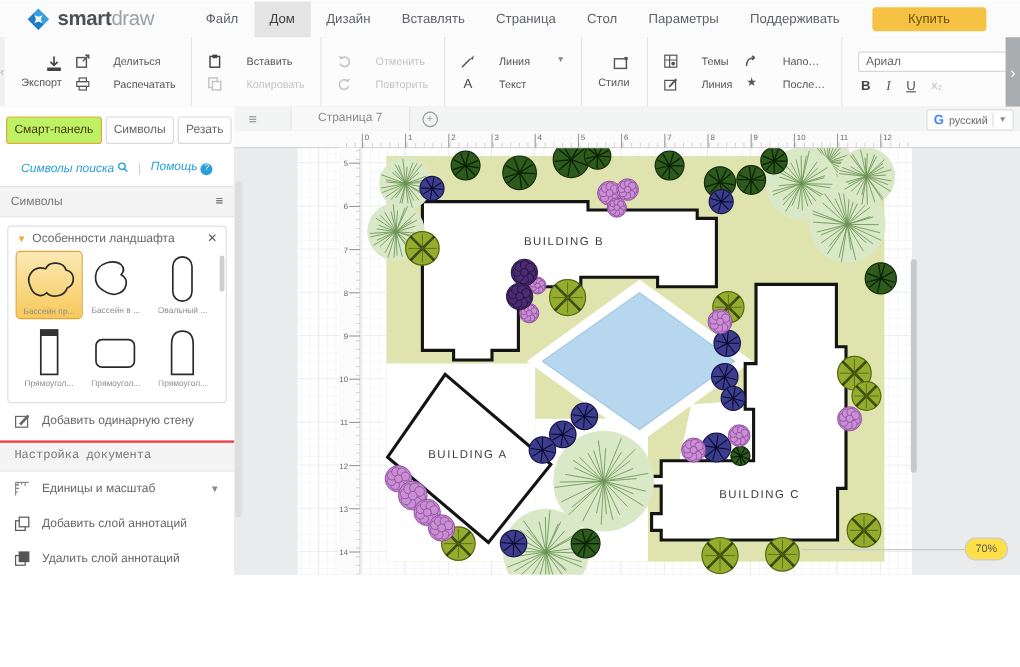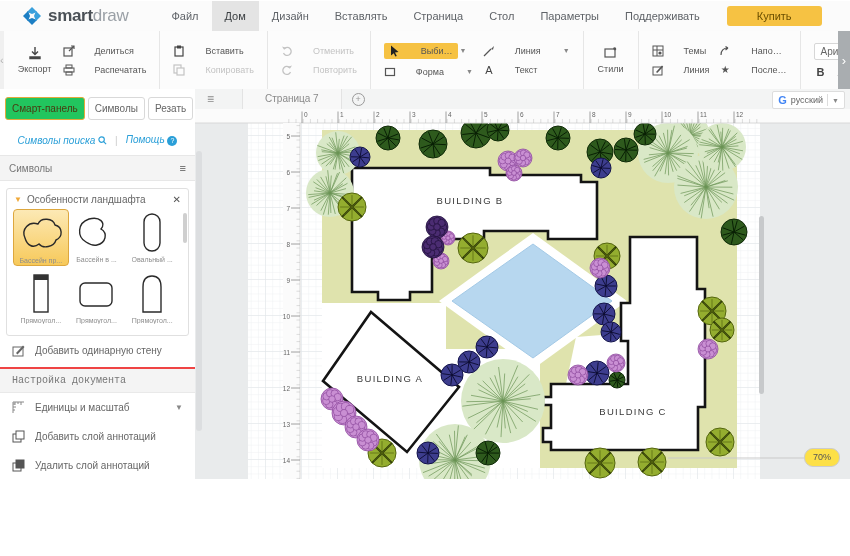"Выби…" div.tb-col { html: <div> <div> <div> <svg> <polygon></polygon> </svg> <span>Выби…</span> </div> <span>▼</span> </div> <div> <svg> <rect></rect> </svg> <span>Форма</span> <span>▼</span> </div> </div> -> none }
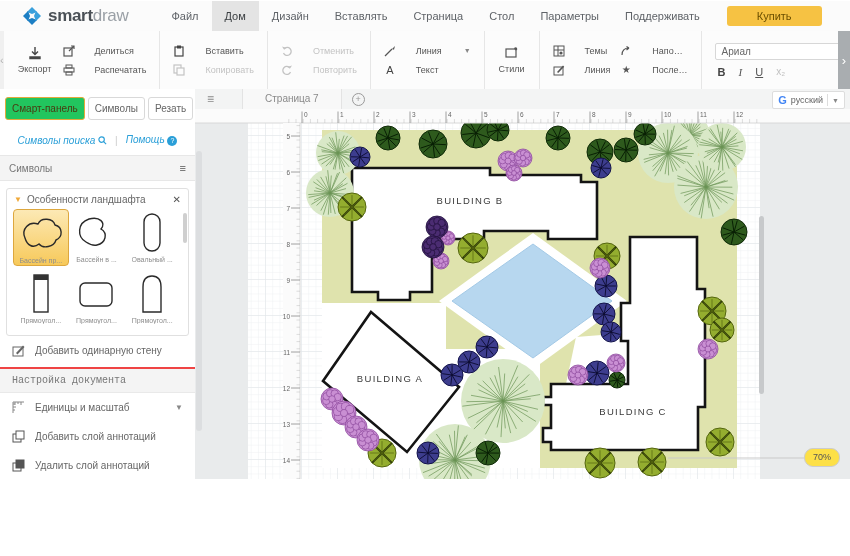"Экспорт" .tb-big { align-items: center -> flex-end }
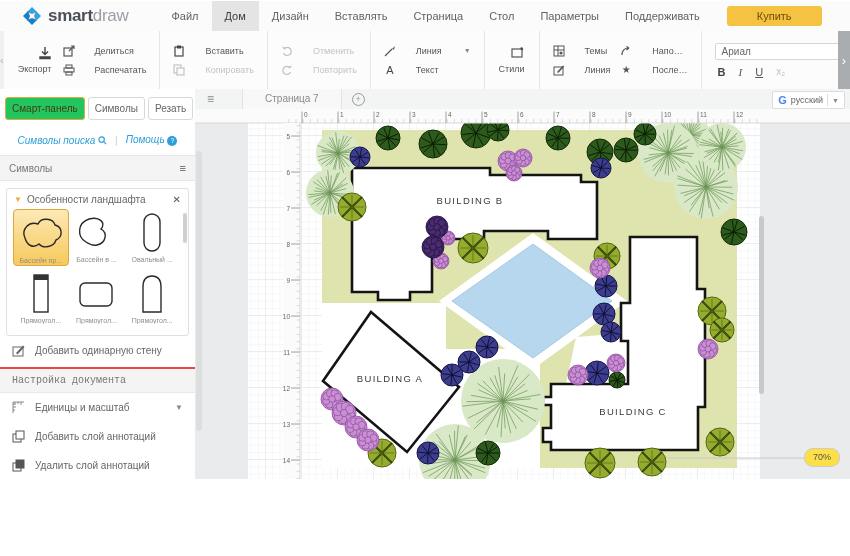"Смарт-панель" .sb-tab.active { background: #22c55e -> #bef264 }
